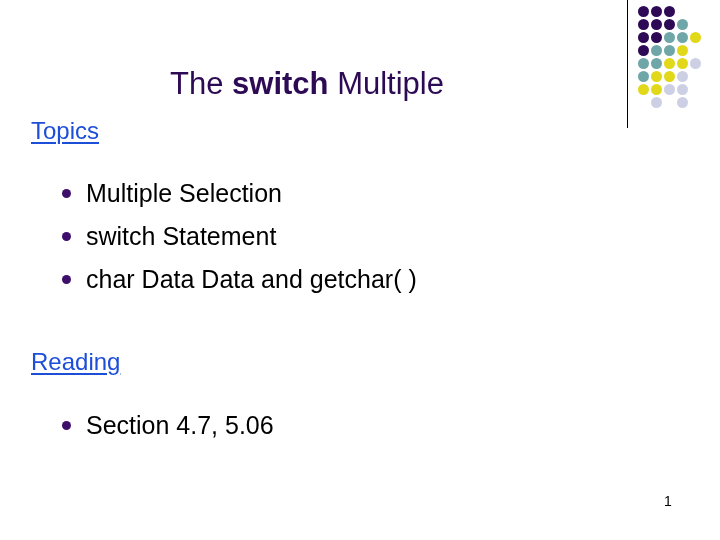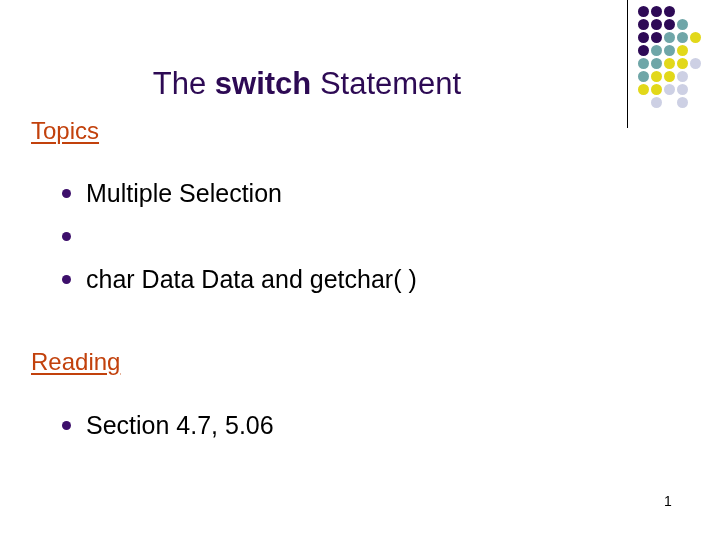"Statement" span.t-bold { text: Statement -> Multiple }
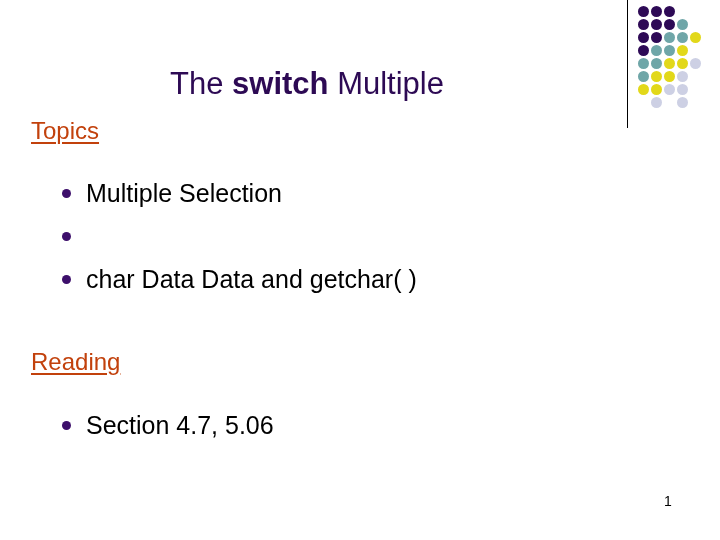"Topics" .section-heading { color: #c2410c -> #1d4ed8 }
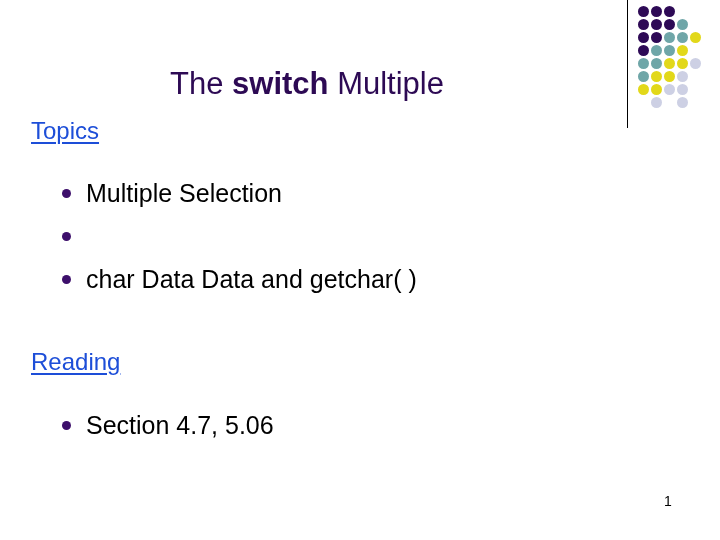"switch Statement" span { html: none -> <span>switch Statement</span> }
